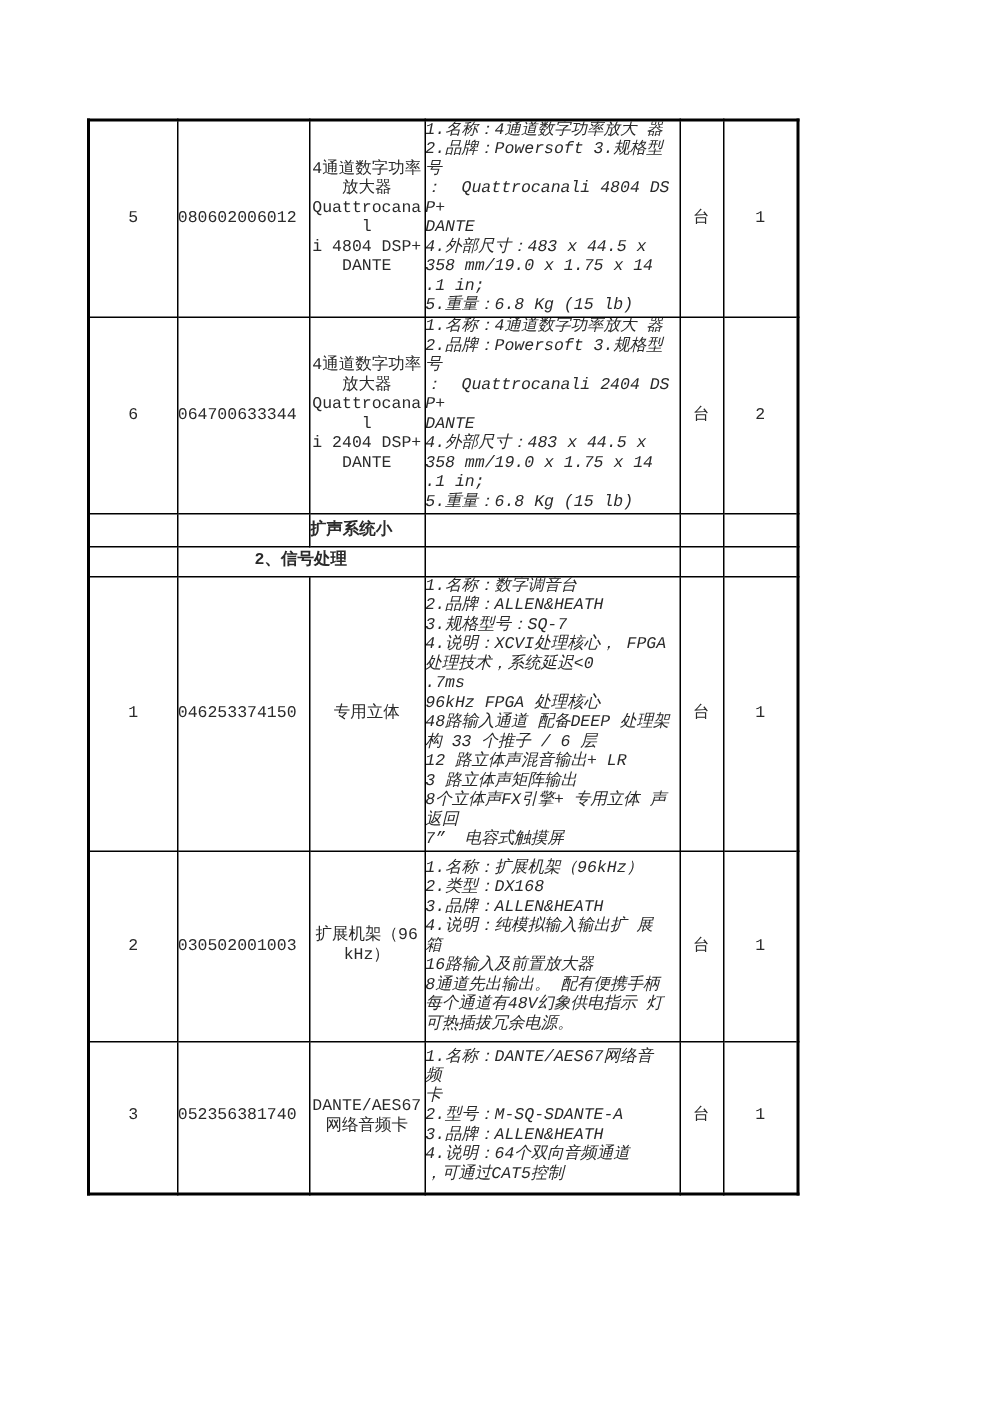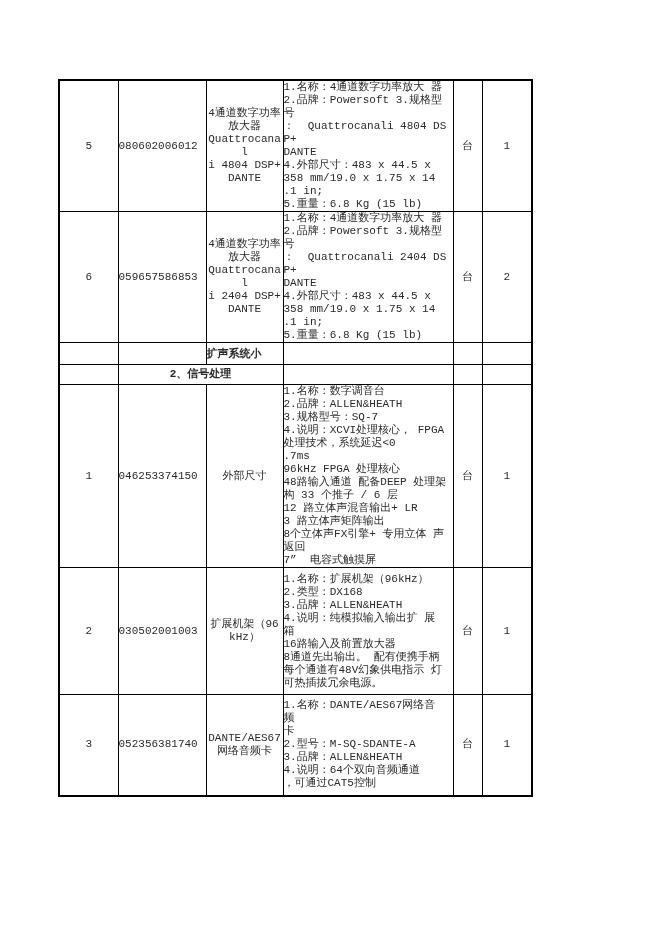"1.名称：4通道数字功率放大 器" td.desc { font-style: none -> italic }
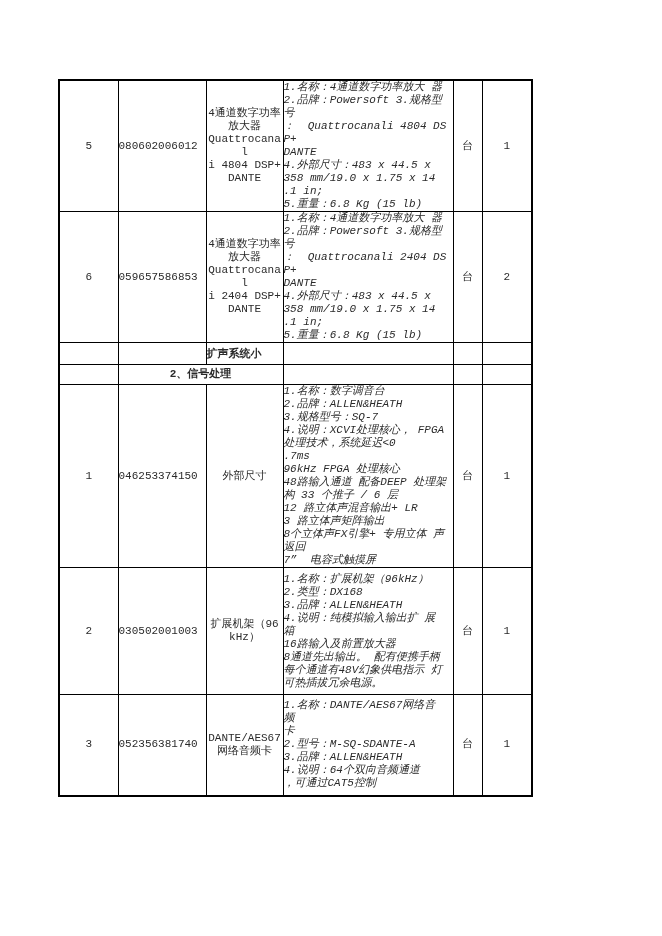"059657586853" td.code { text: 059657586853 -> 064700633344 }
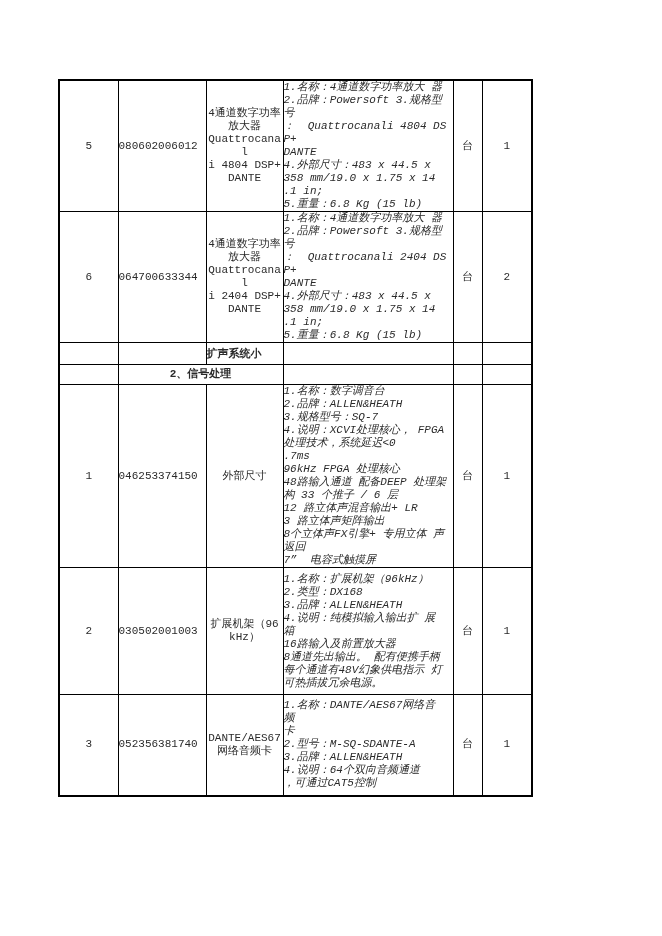"外部尺寸" td.name { text: 外部尺寸 -> 专用立体 }
